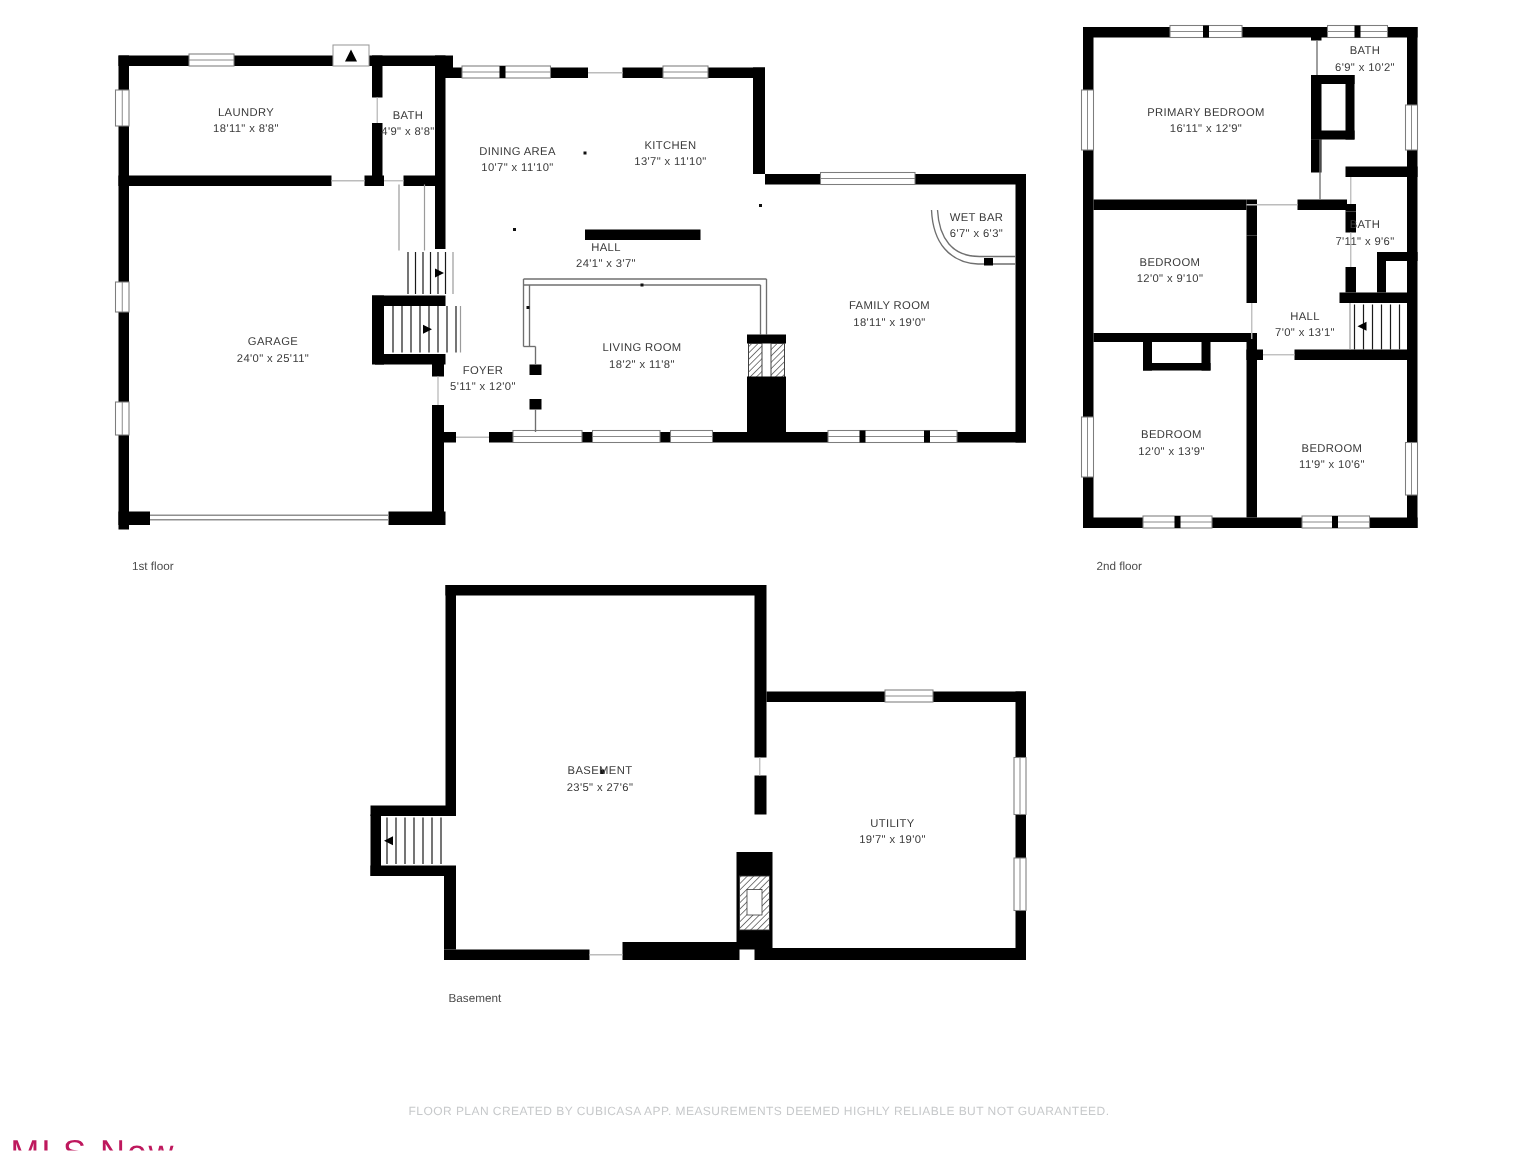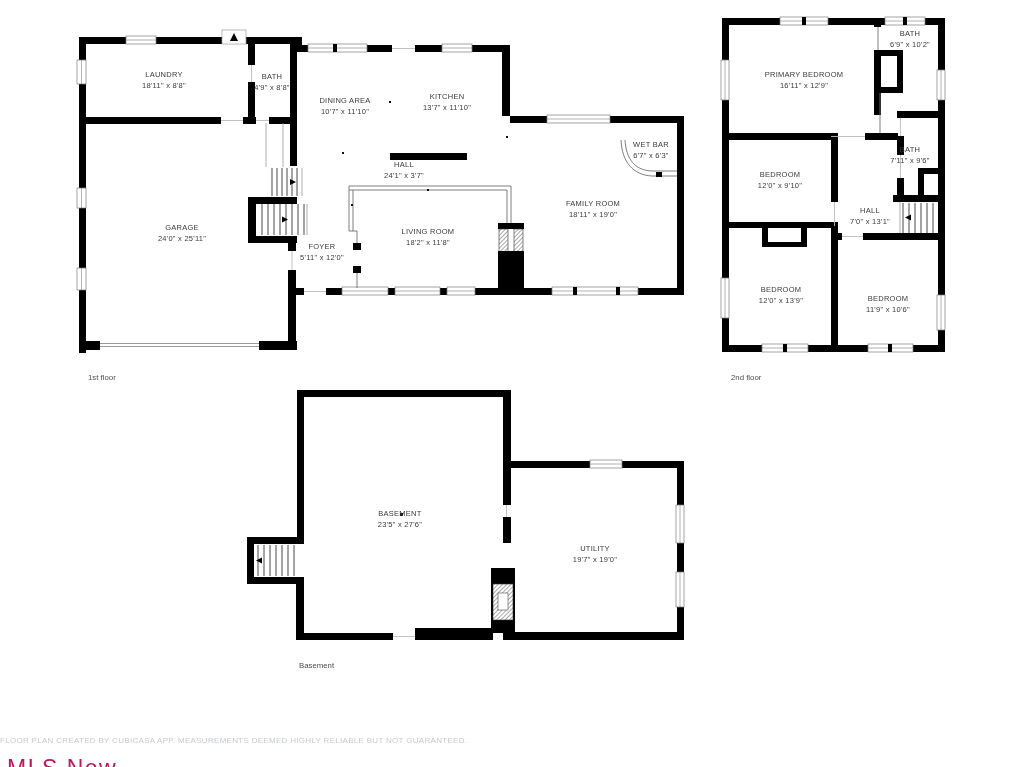"FLOOR PLAN CREATED BY CUBICASA" #footer { text-align: left -> center }
